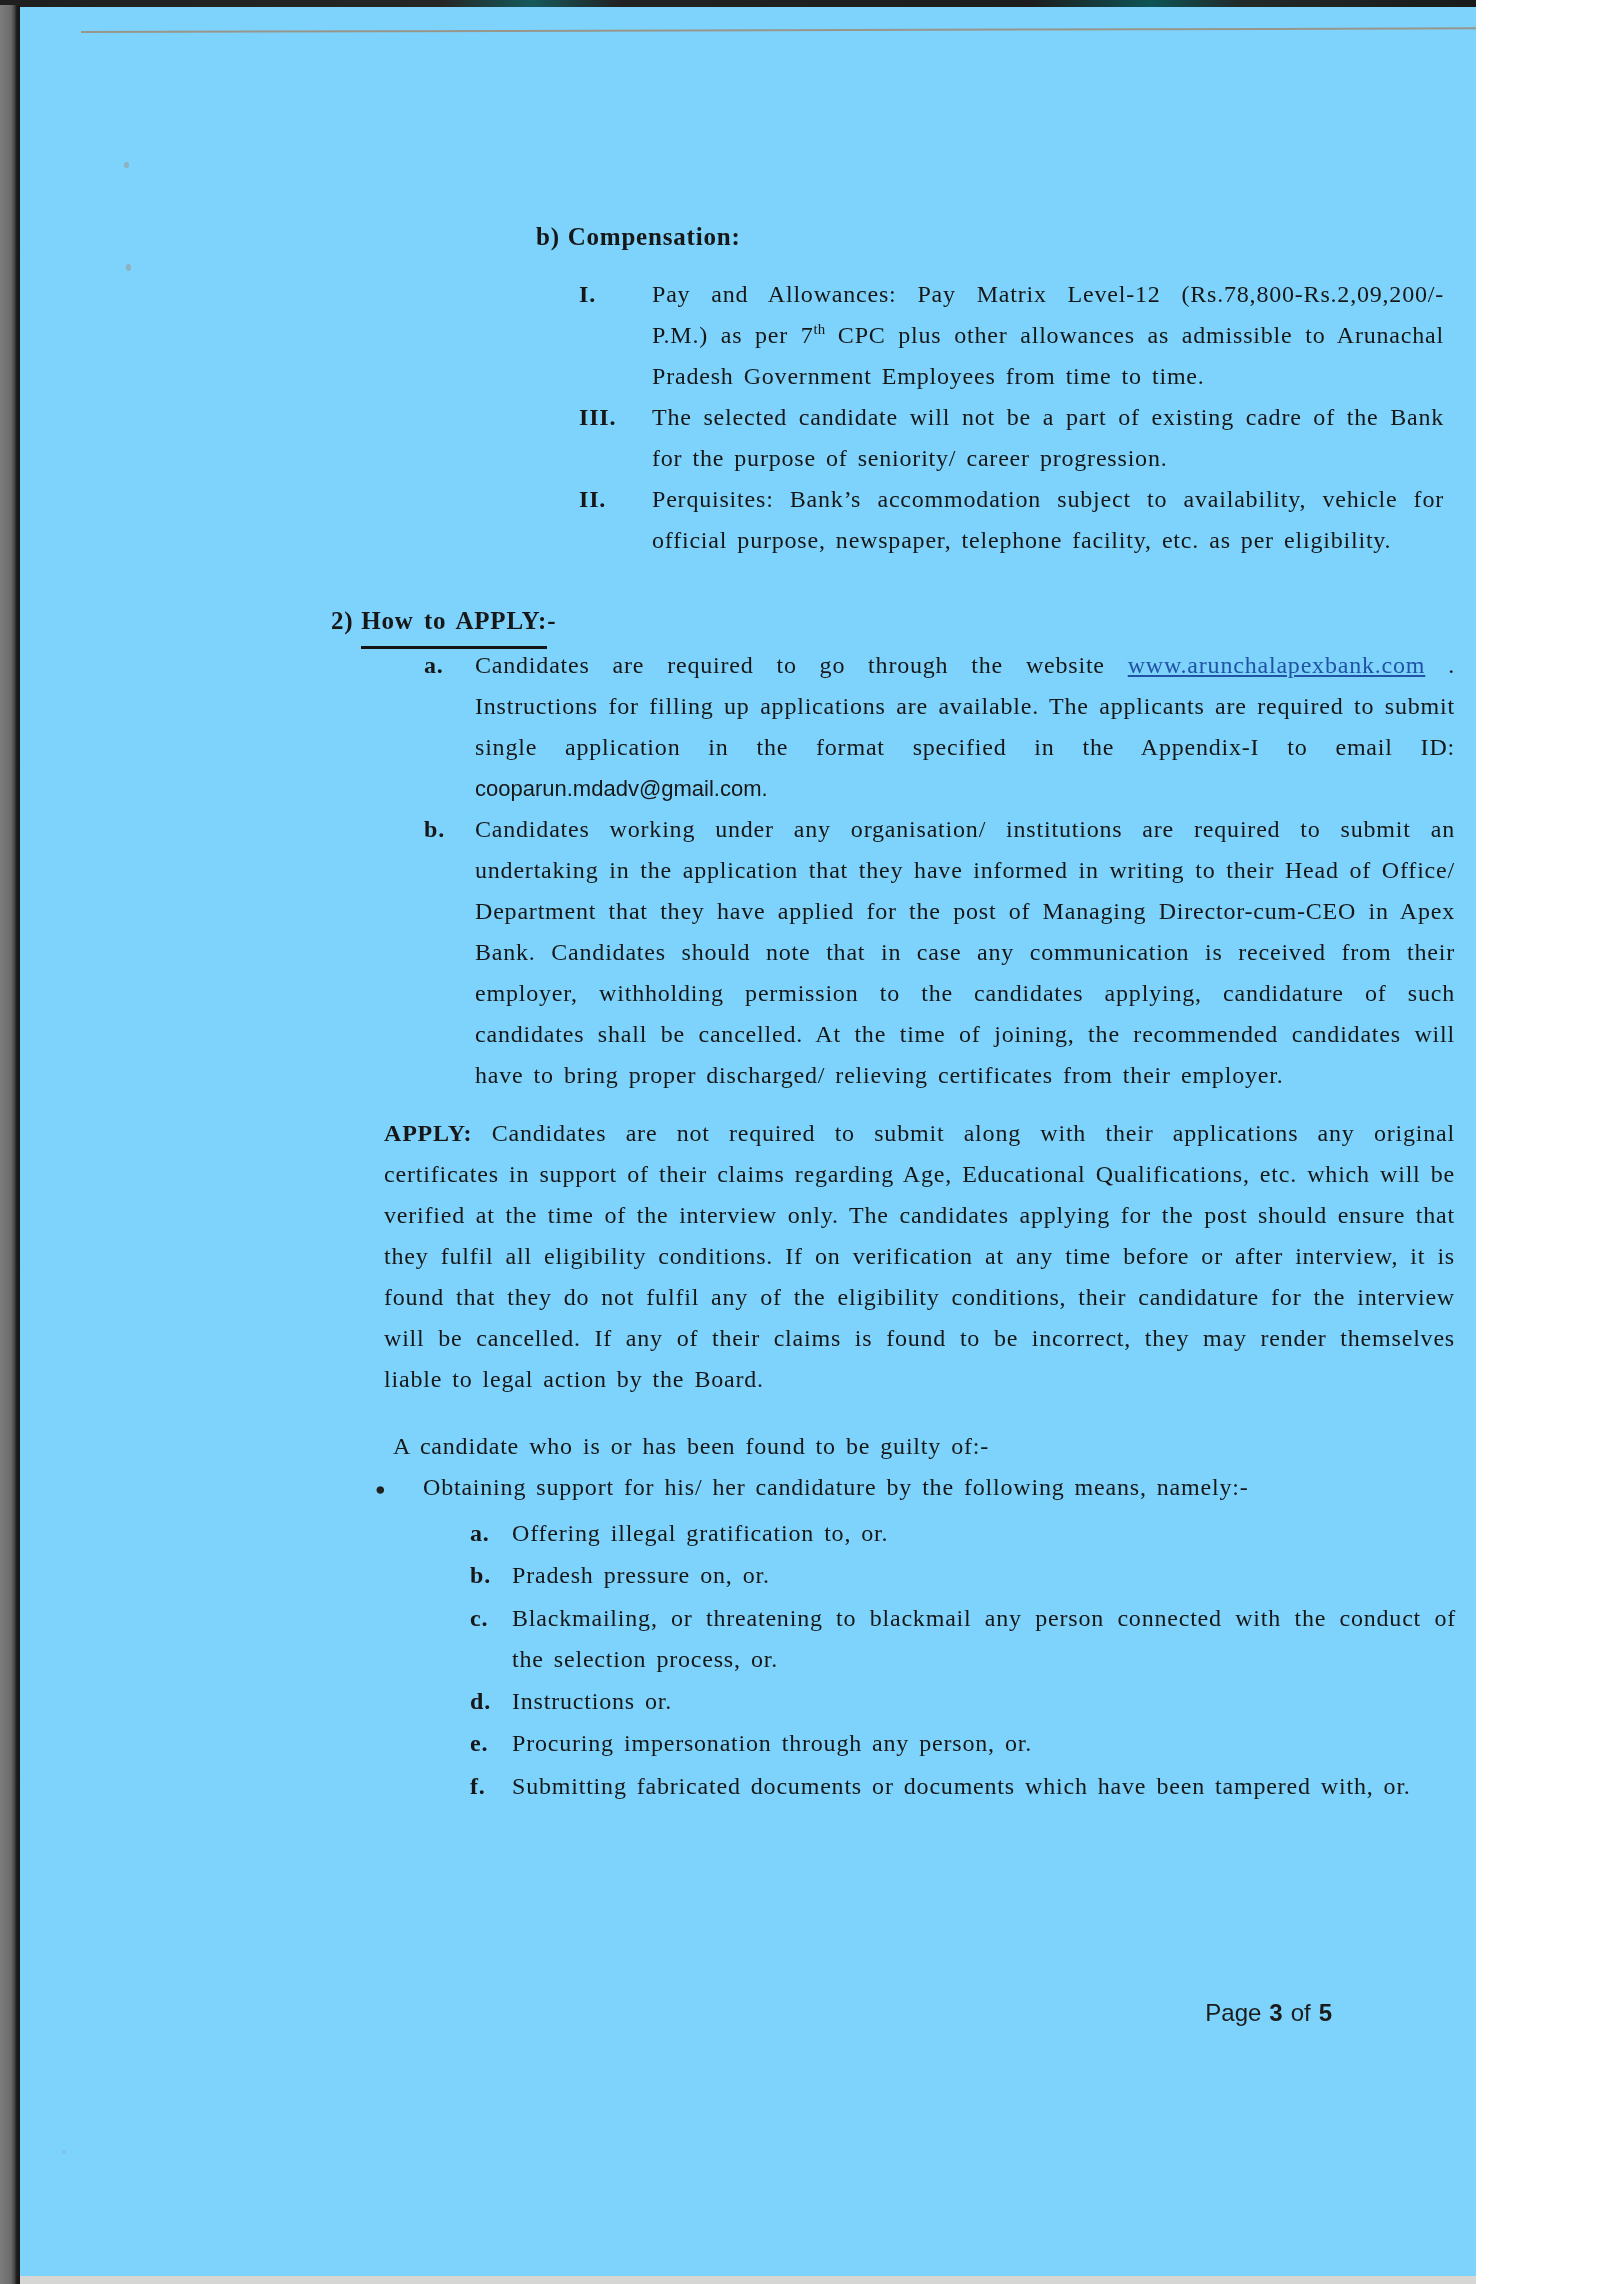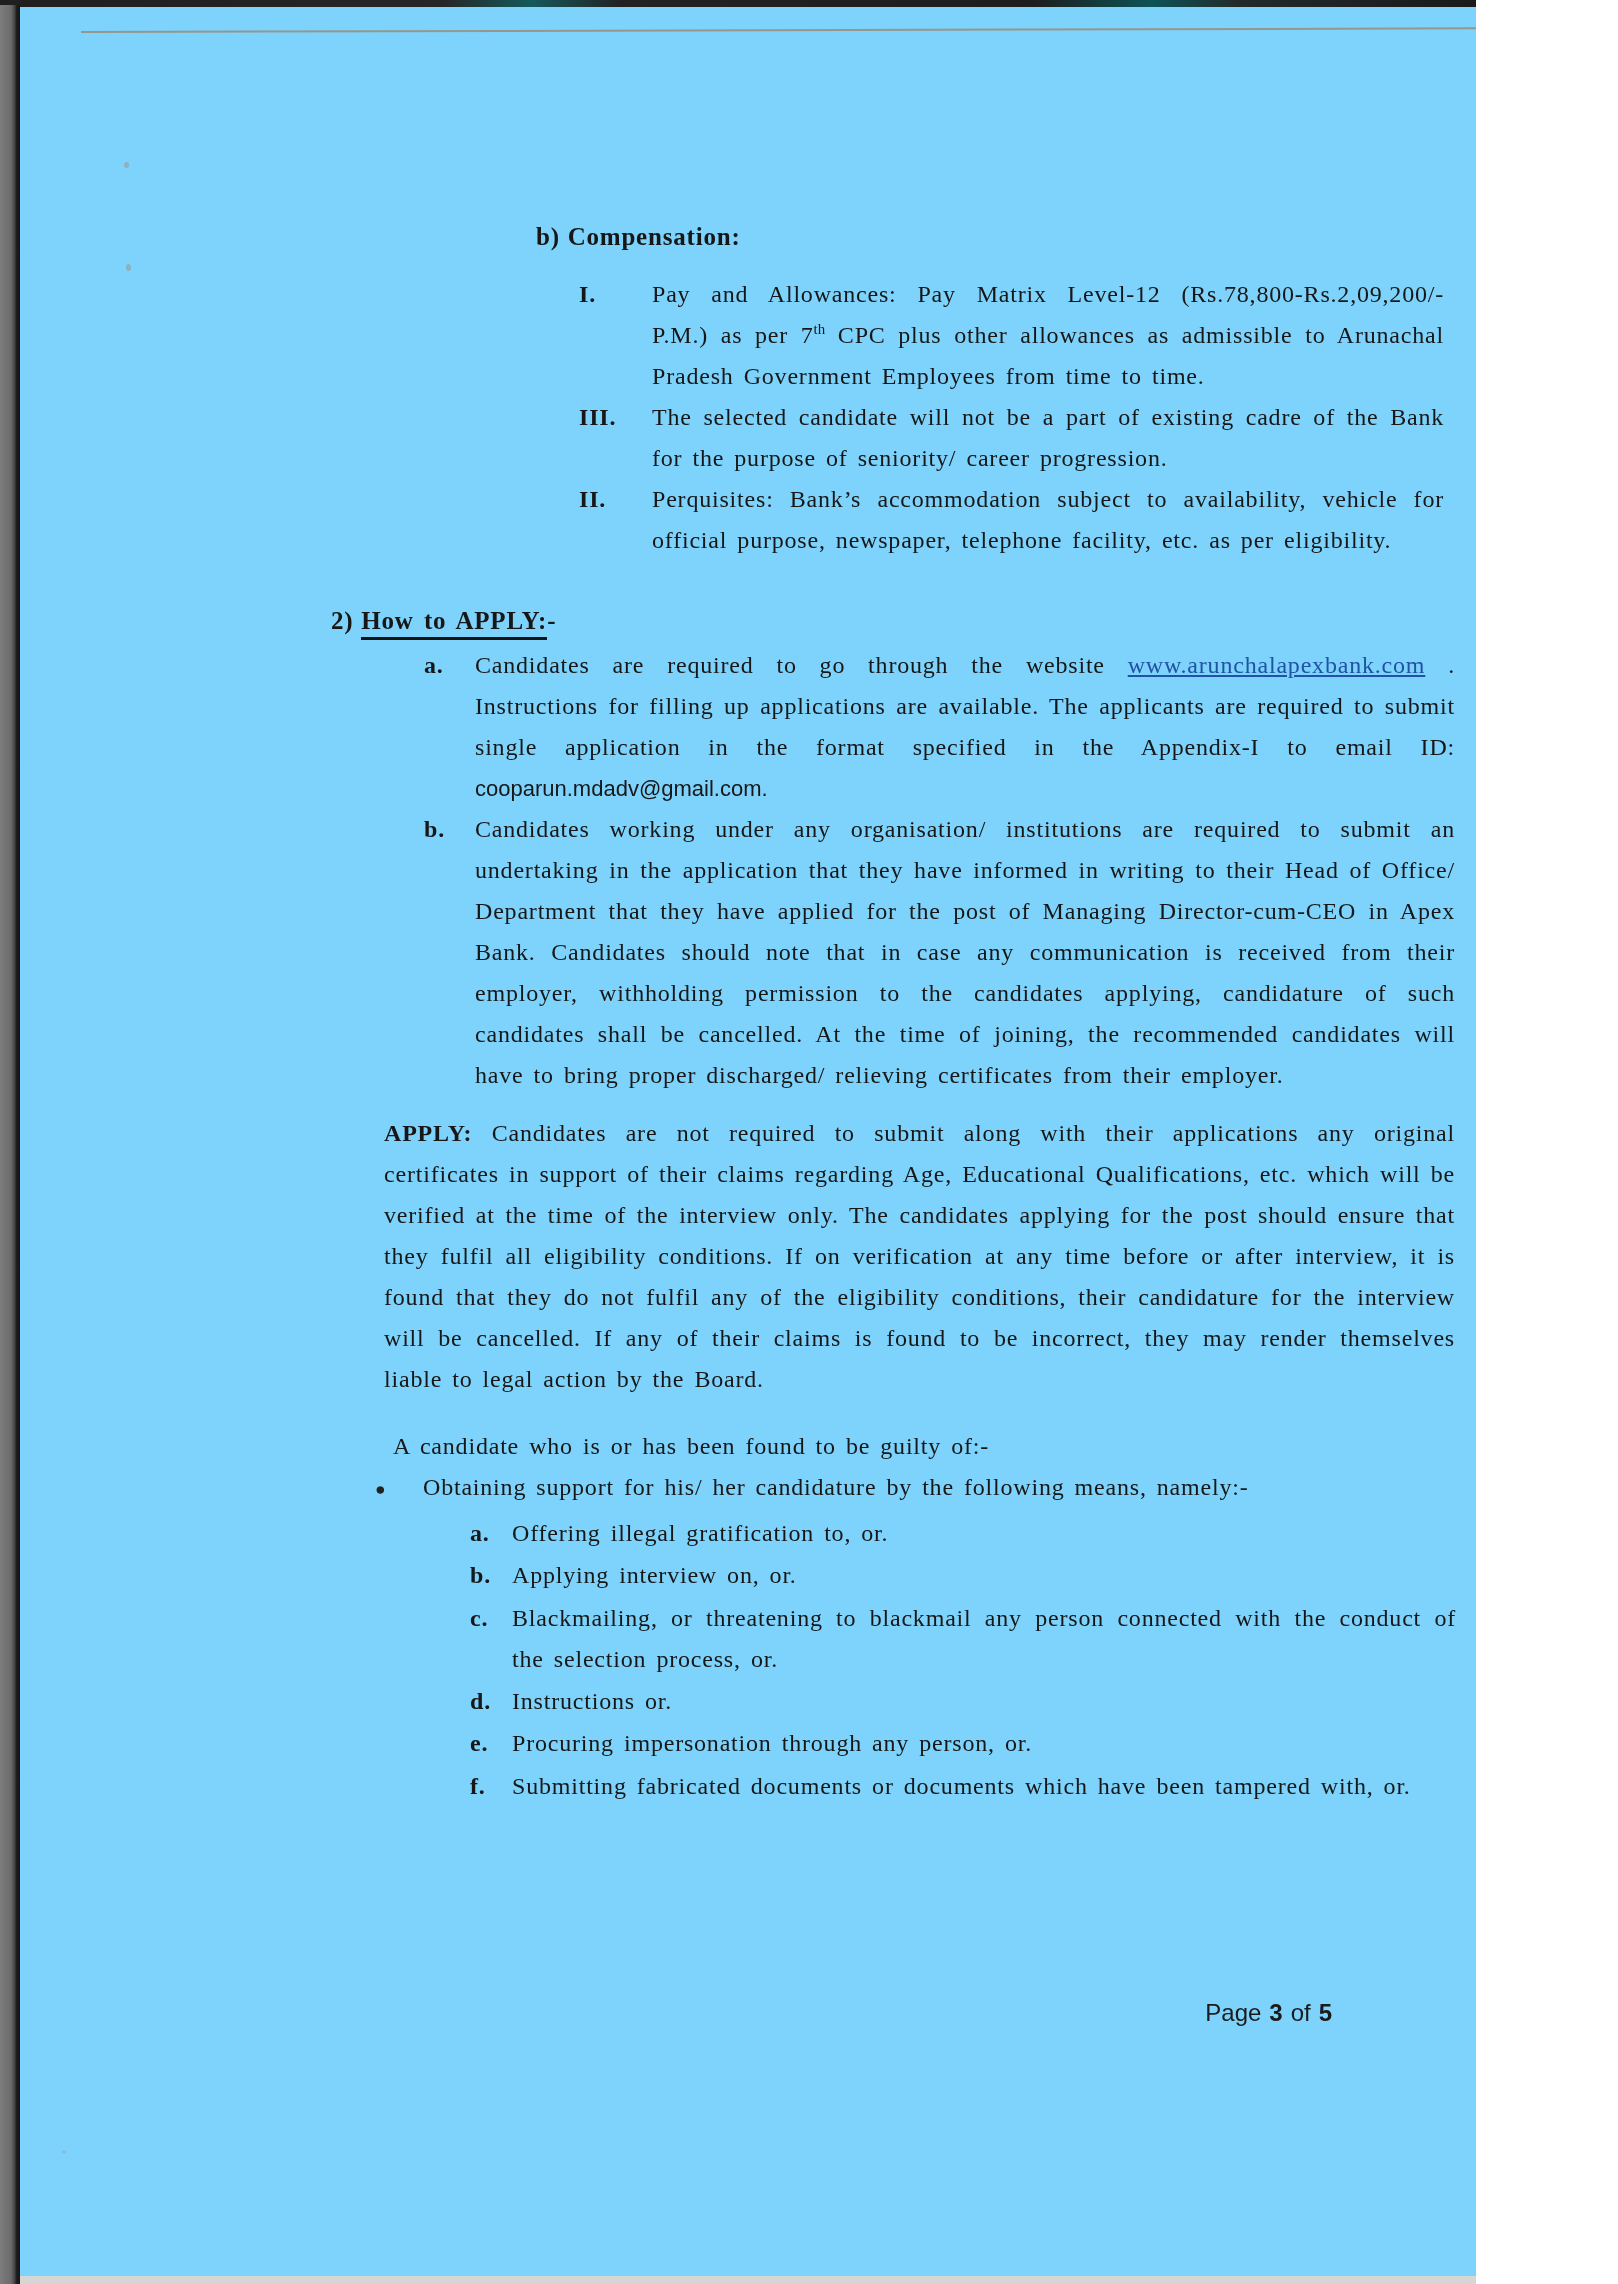"How to APPLY:" .underlined { padding-bottom: 3px -> 12px }
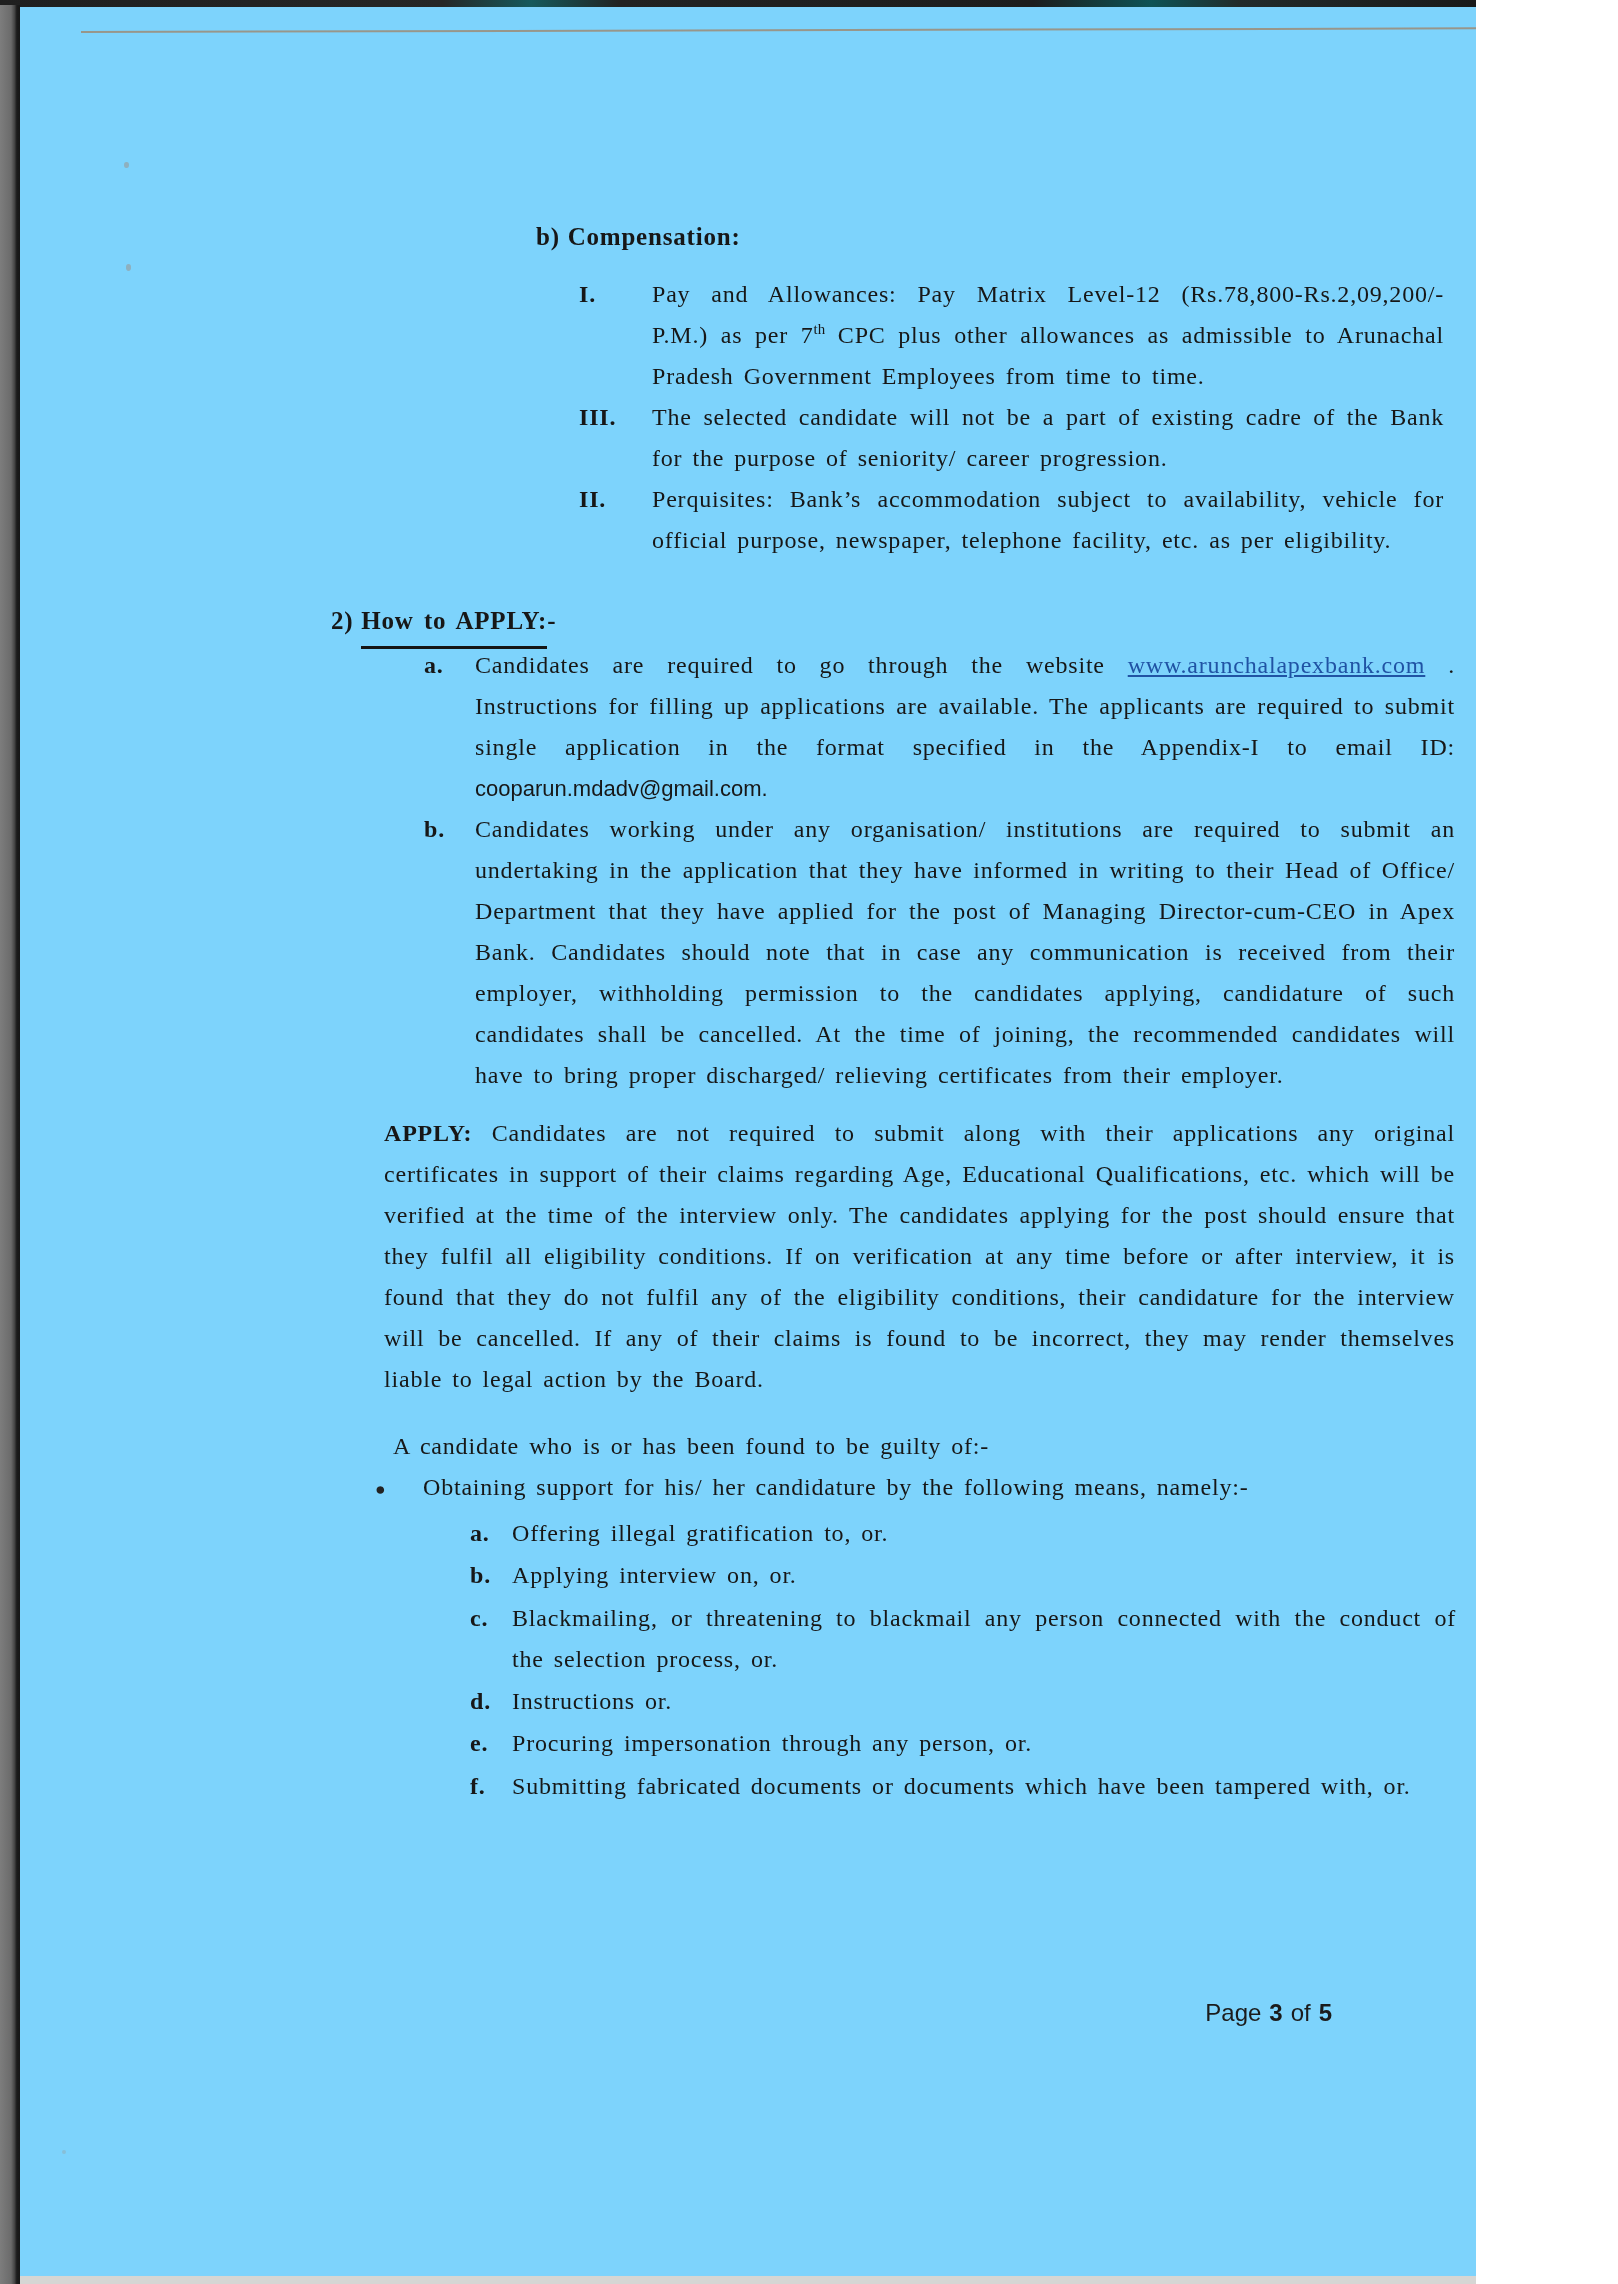"Applying interview on, or." div.txt { text: Applying interview -> Pradesh pressure }
